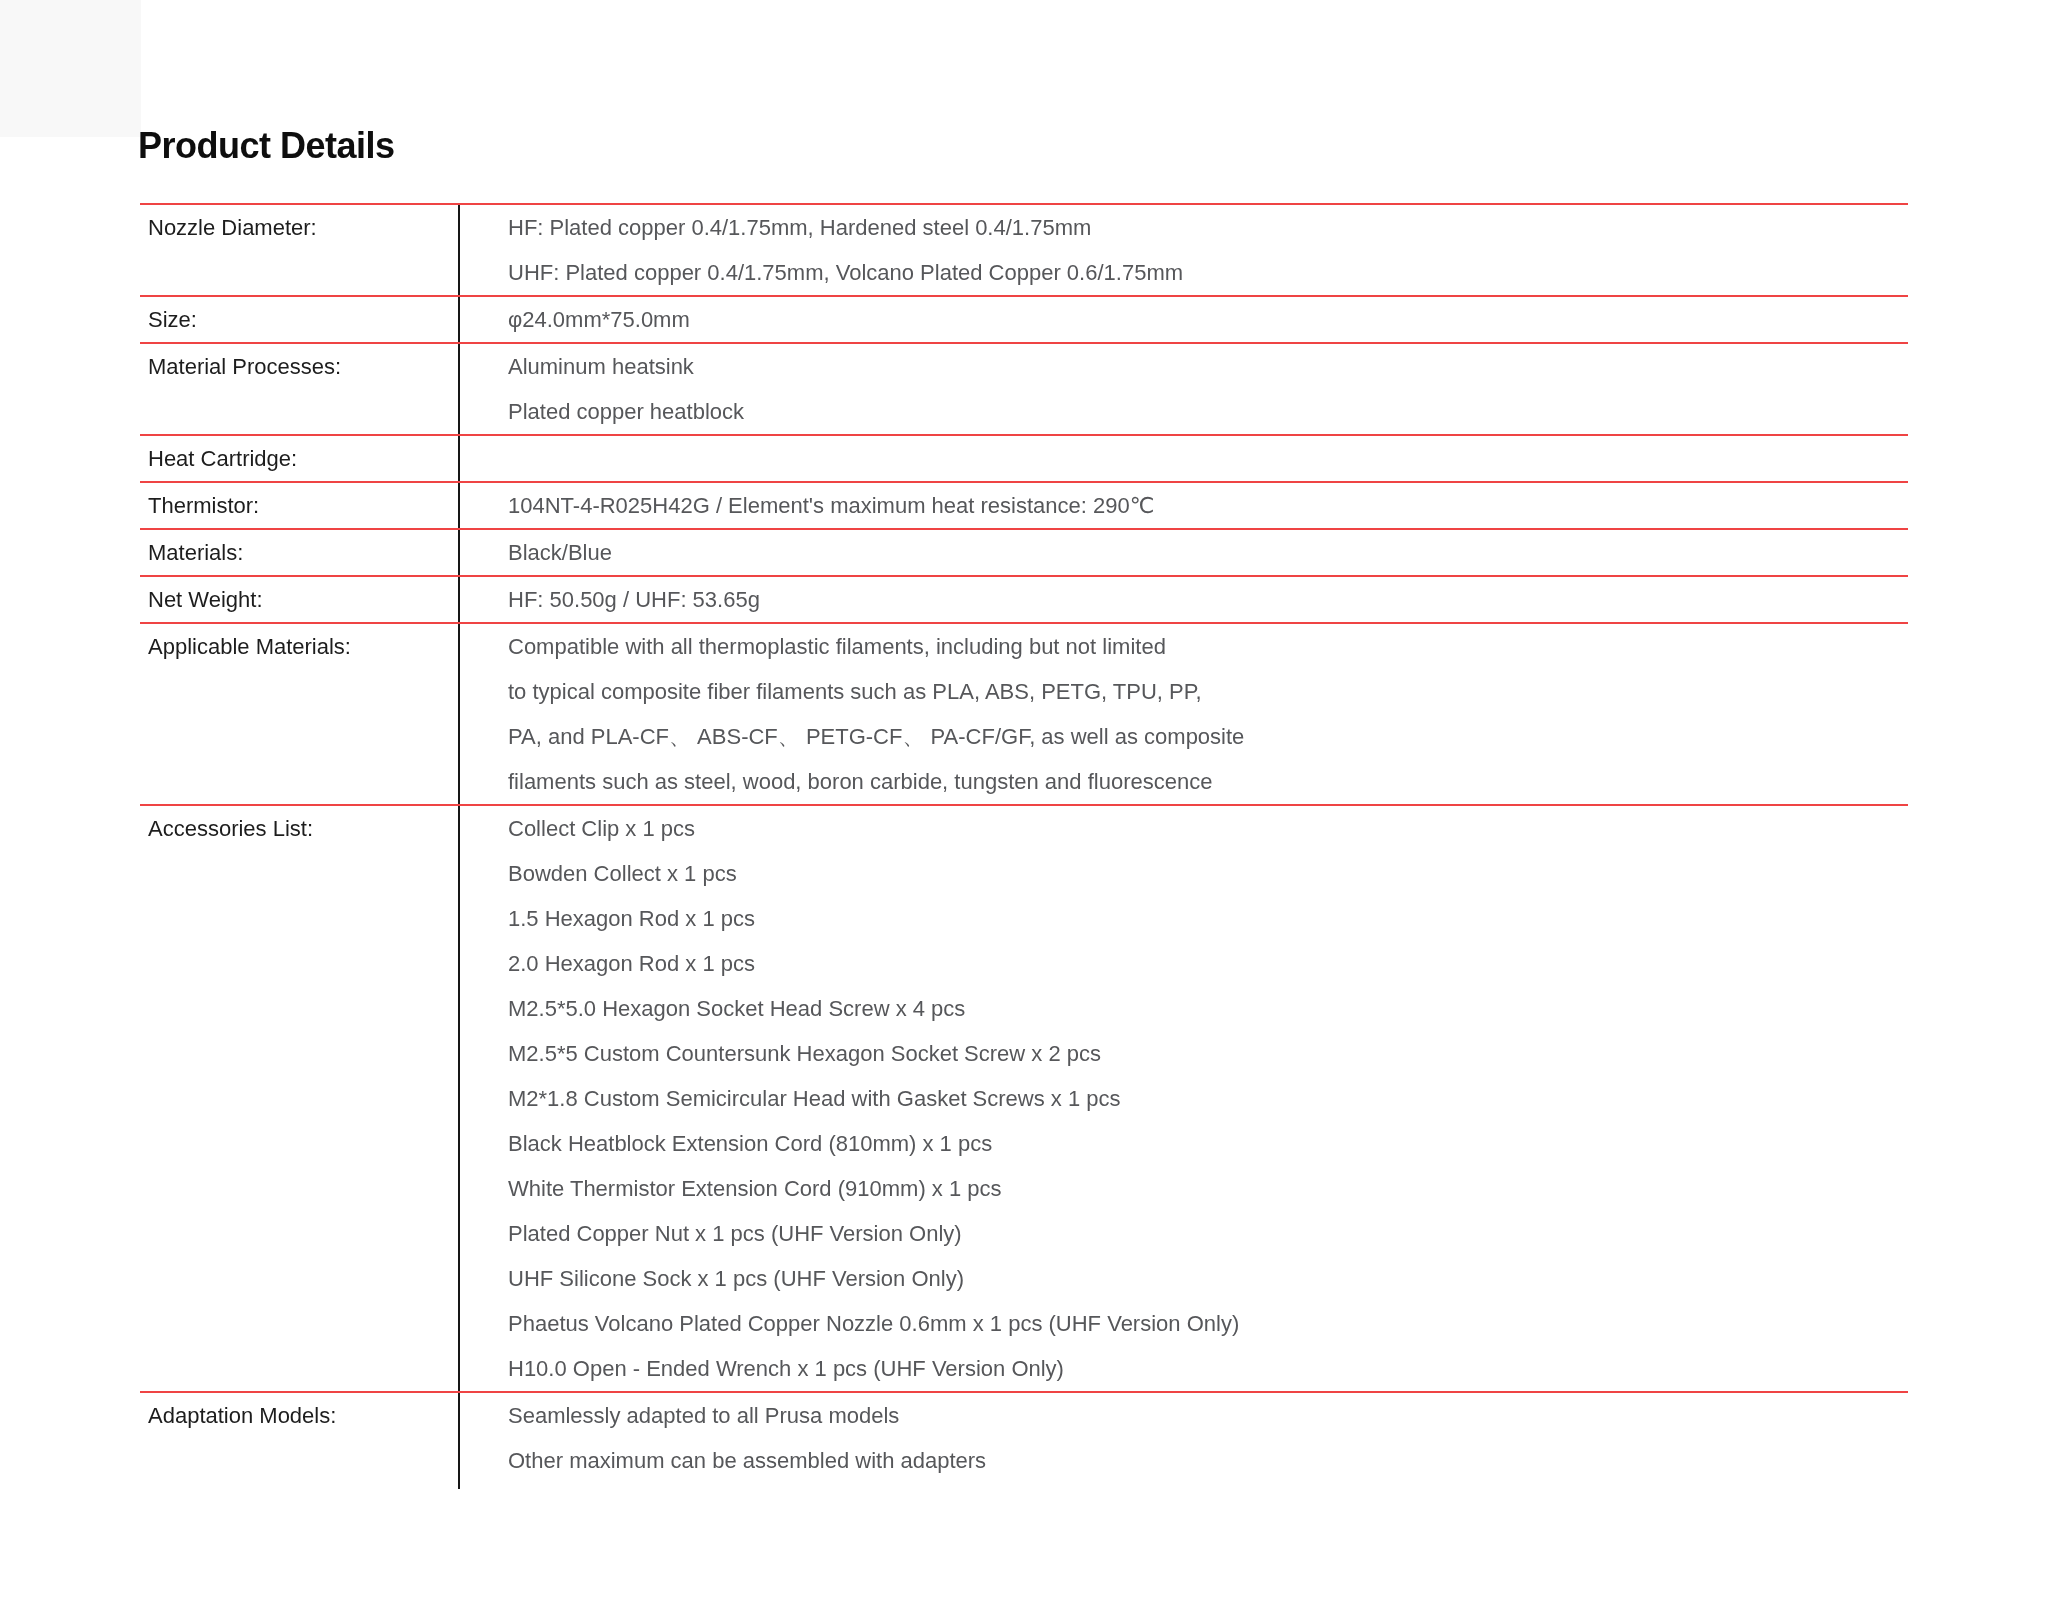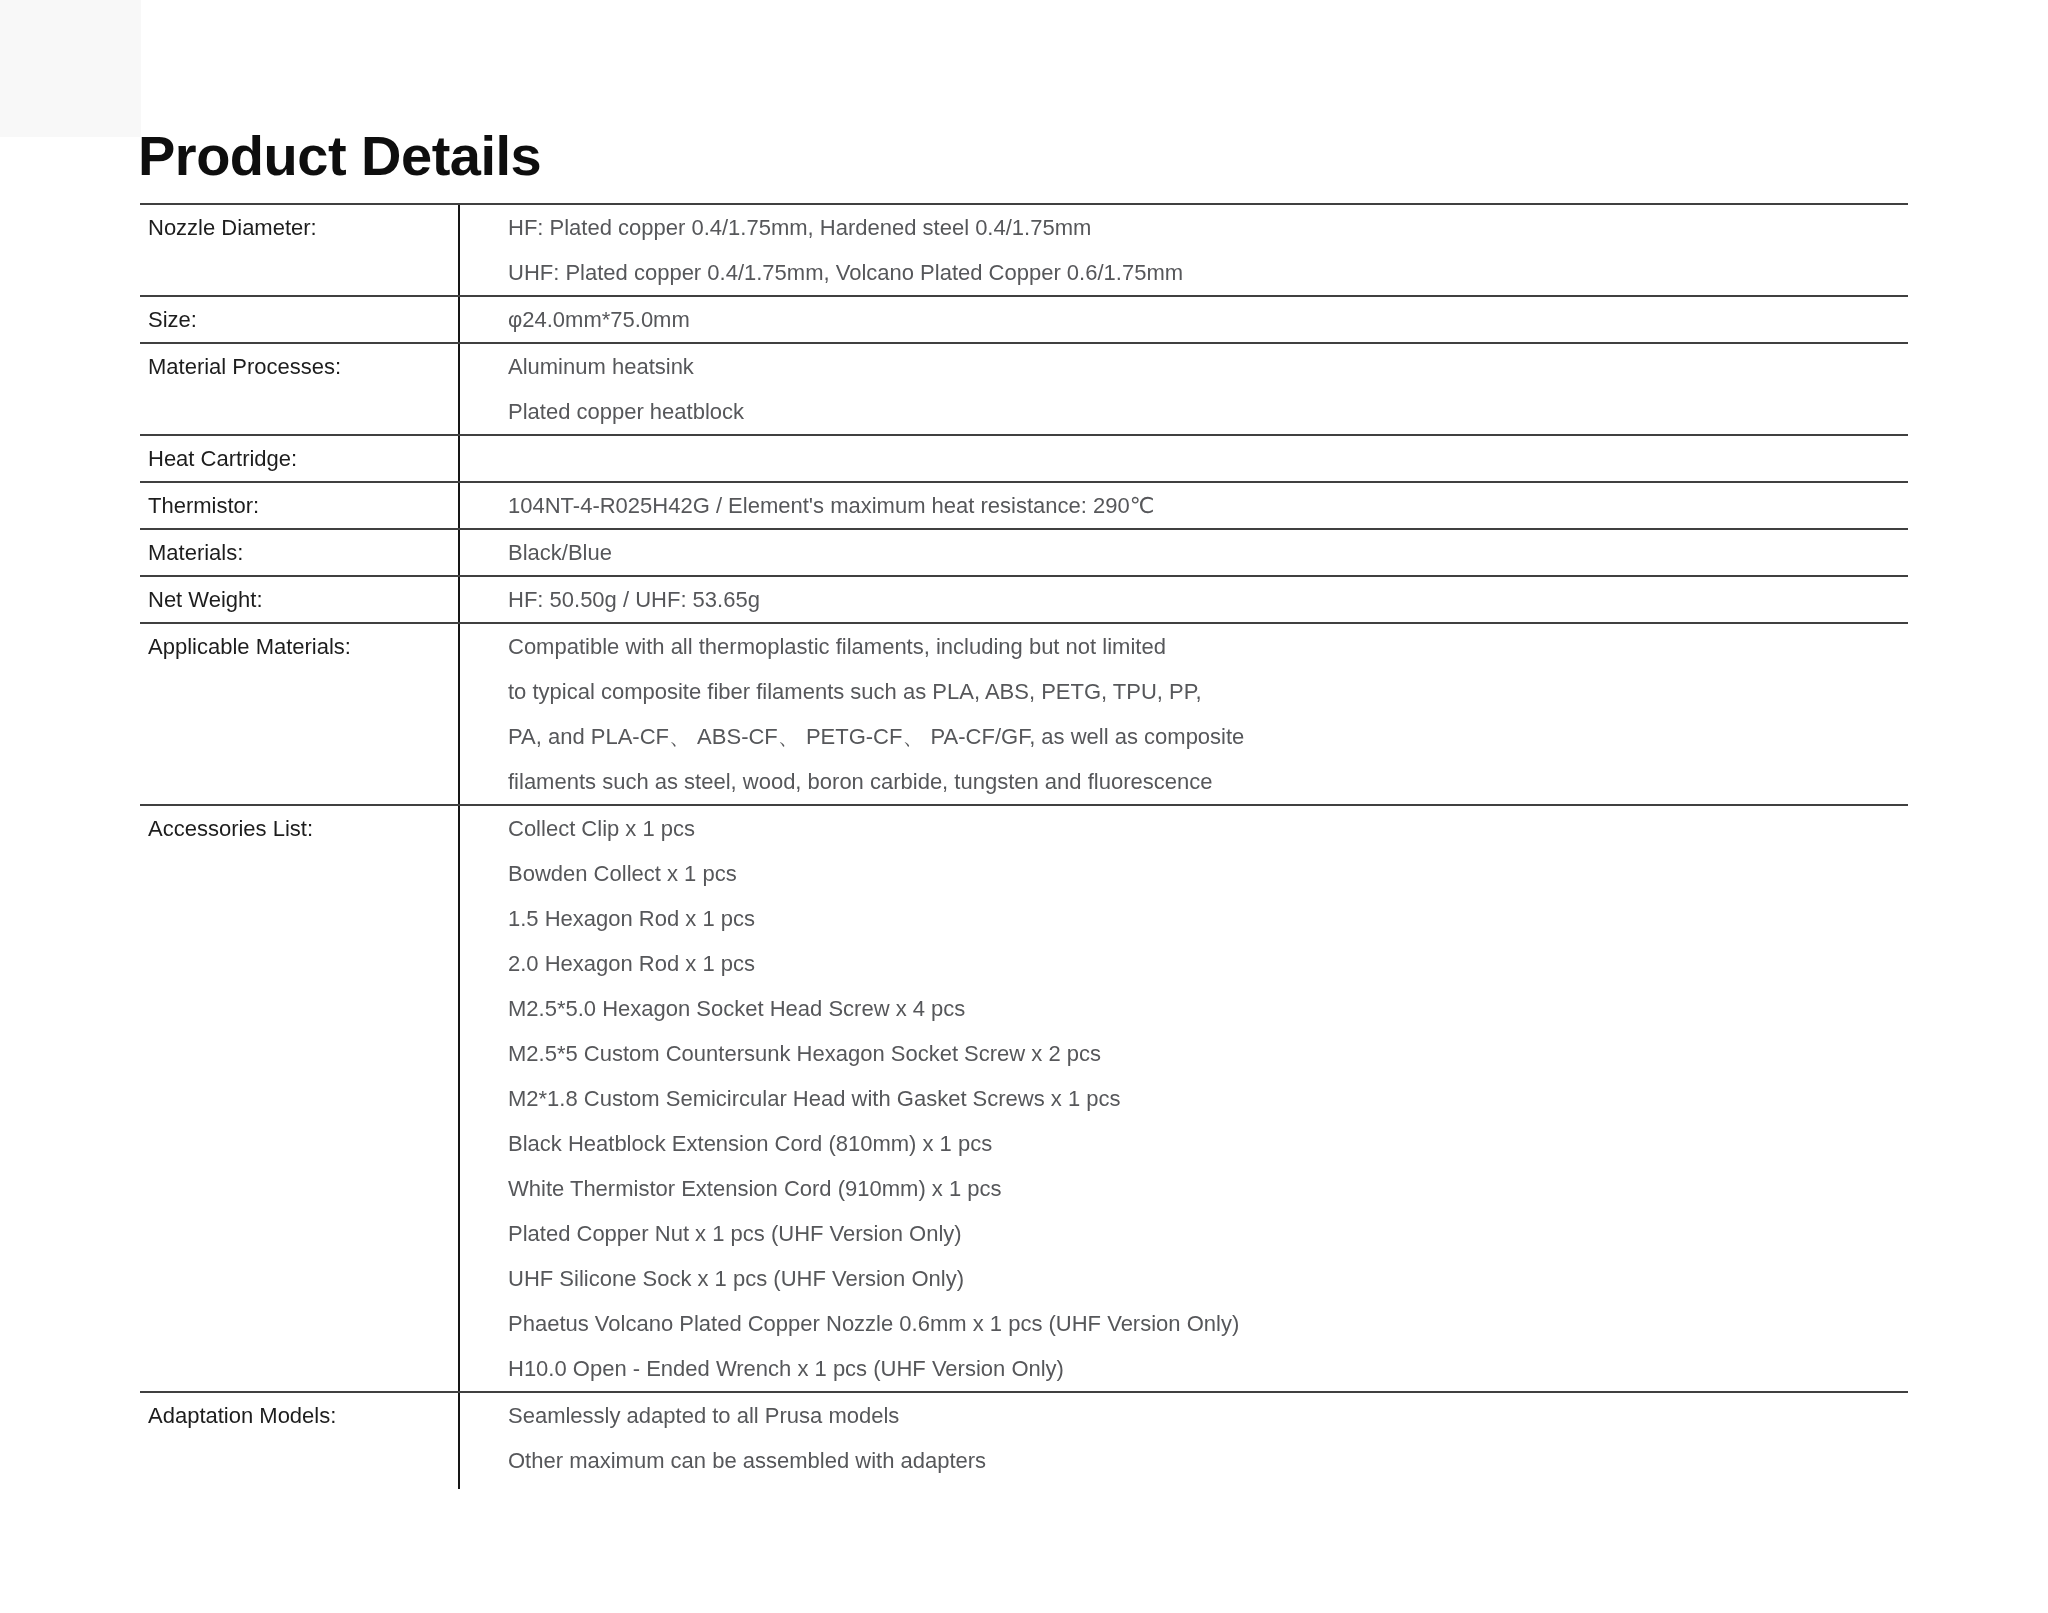"Product Details" .title { font-size: 56px -> 36px }
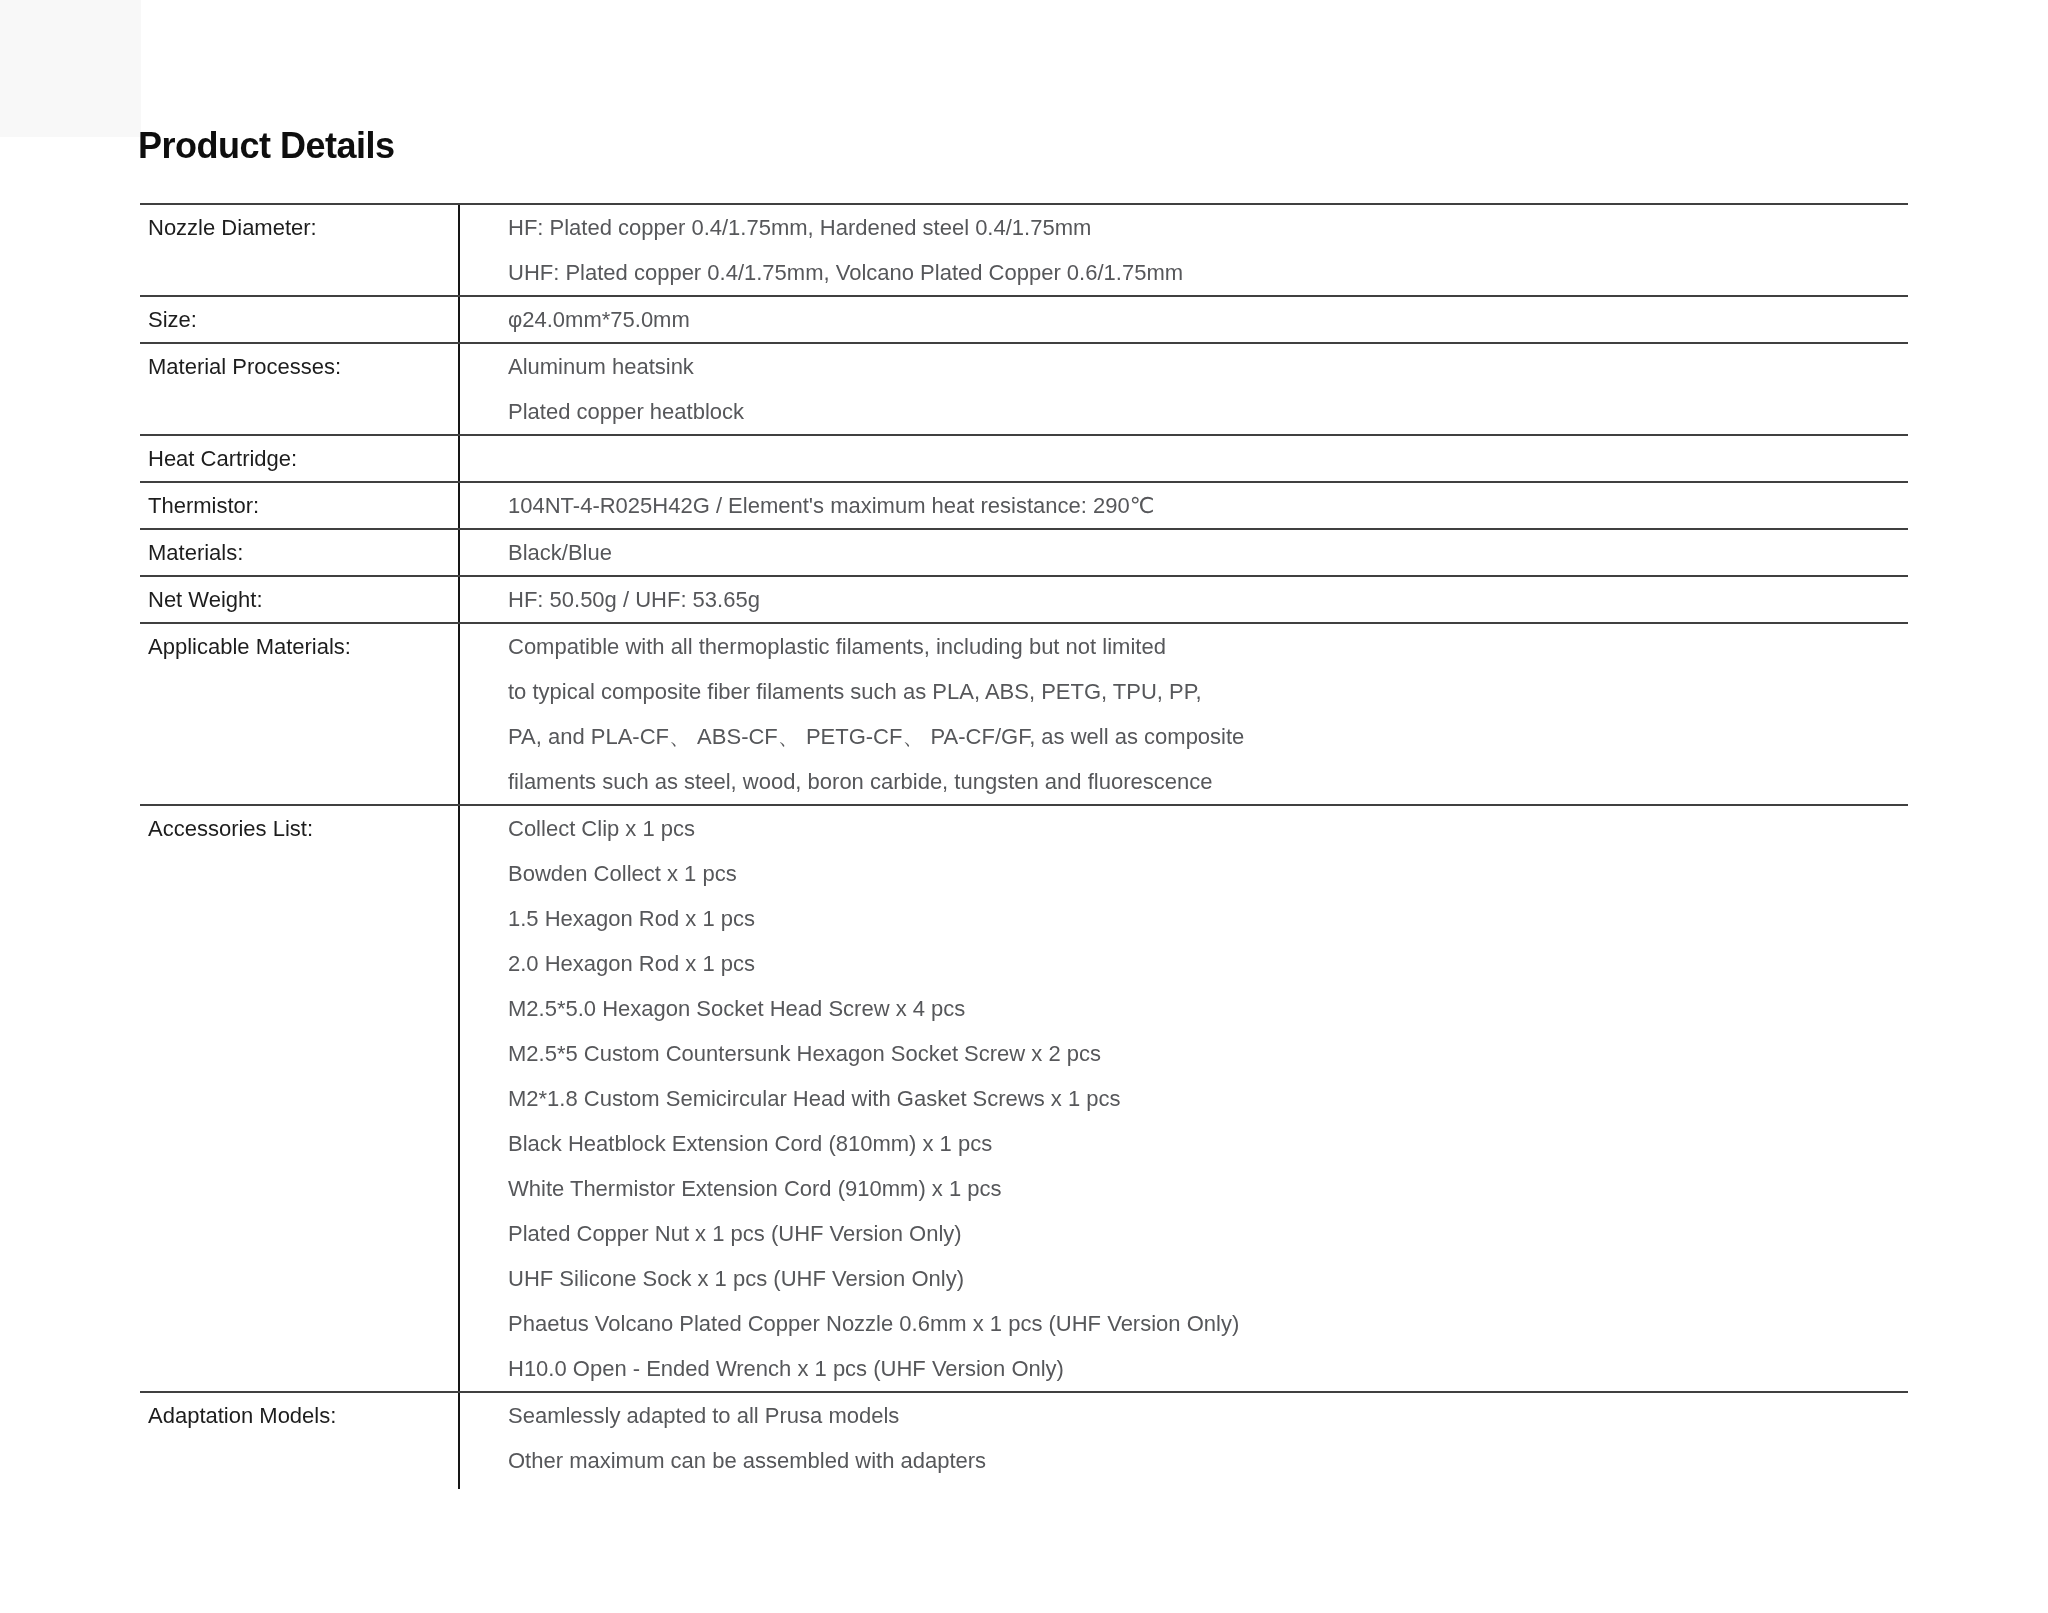"Nozzle Diameter:" .row { border-top: 2px solid #404040 -> 2px solid #ef4444 }
